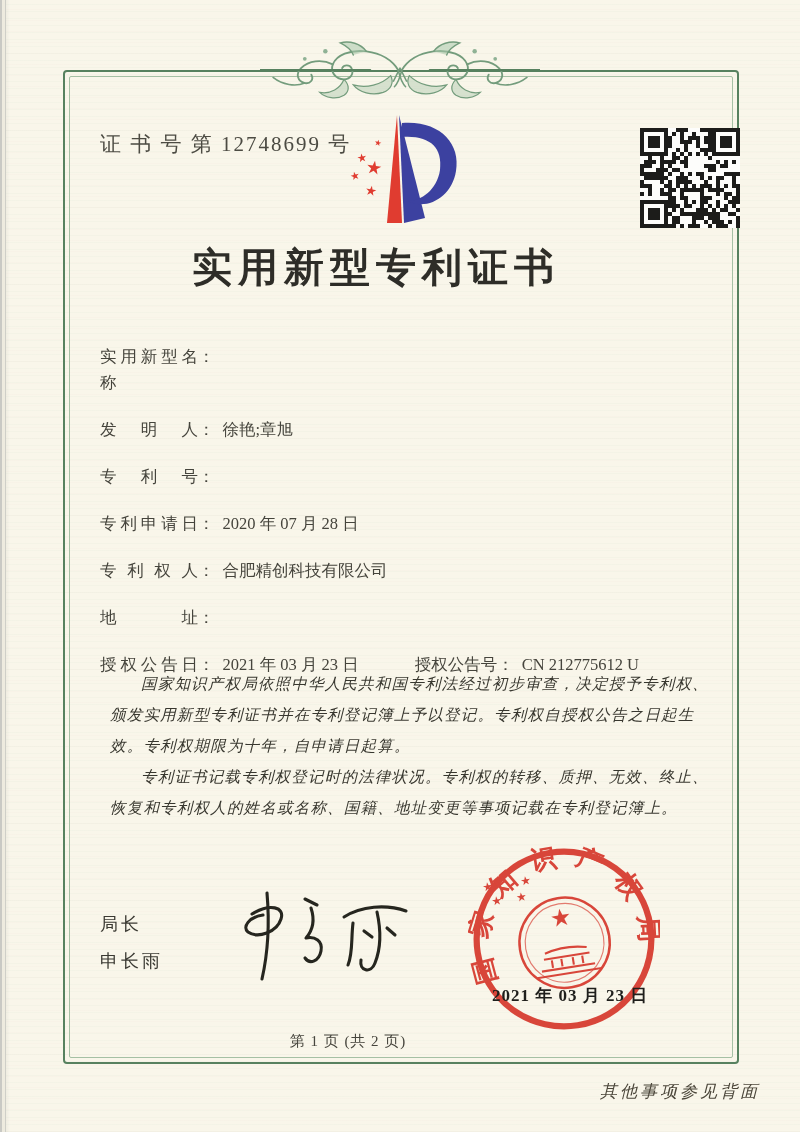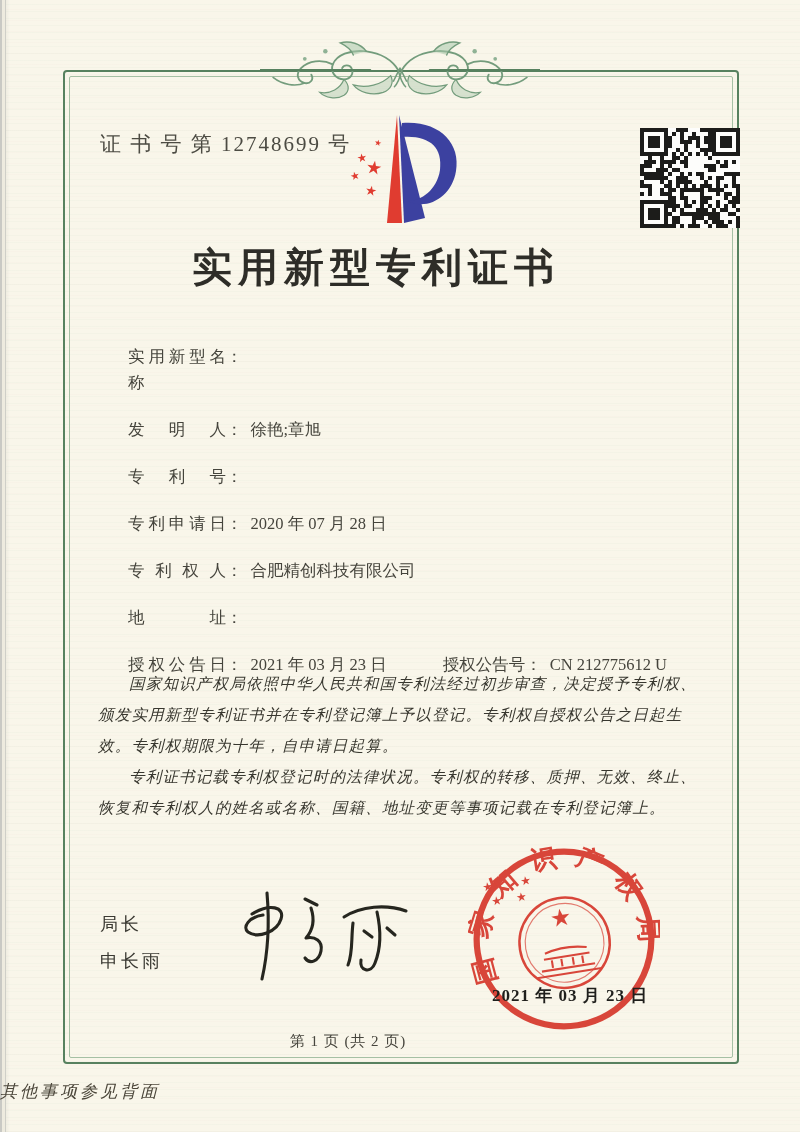"实用新型名称" .field-label { margin-left: 28px -> none }
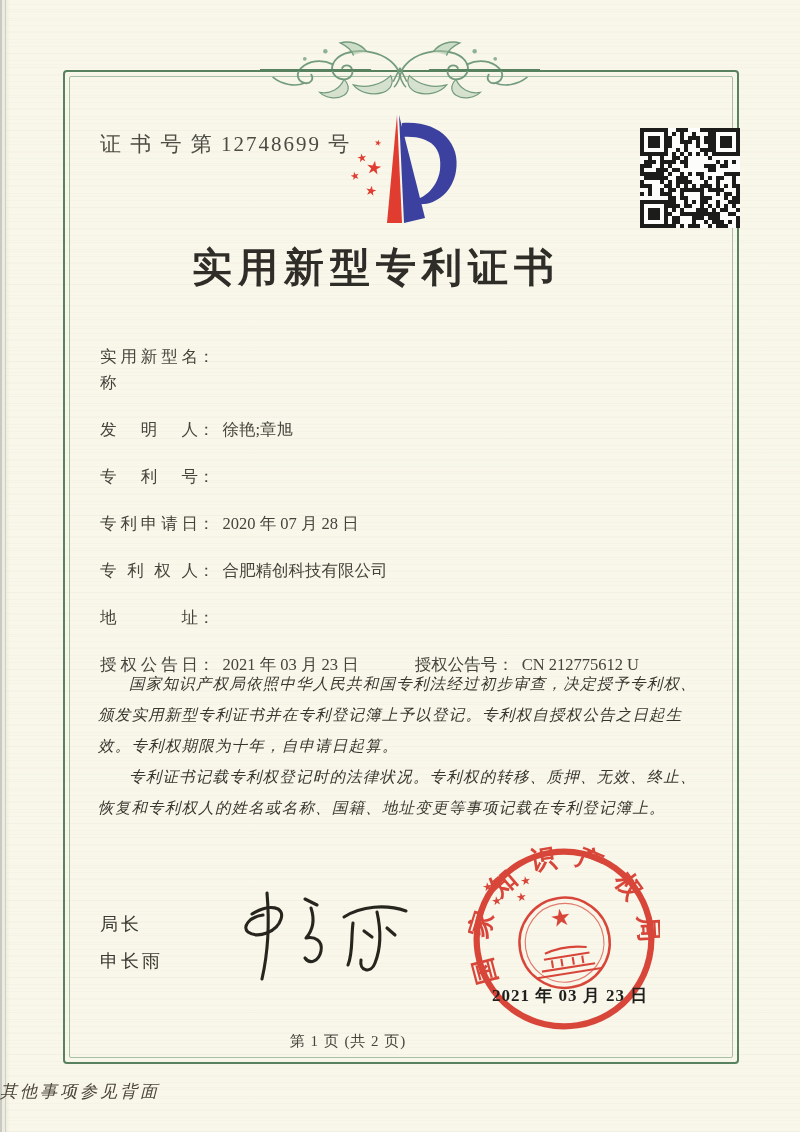"国家知识产权局依照中华人民共和国专利法经过初步审查，决定授予专利权、颁发实用新型" .paragraphs { left: 98px -> 110px }
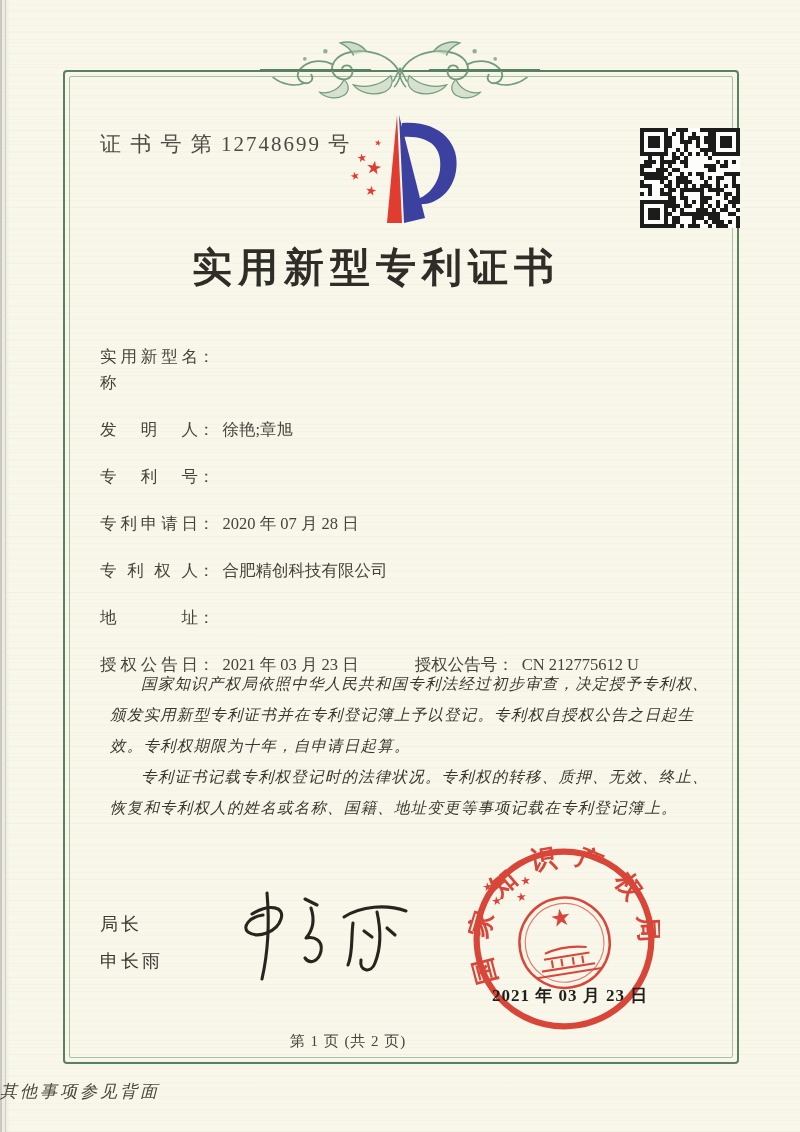"其他事项参见背面" .back-note { text-align: left -> right }
